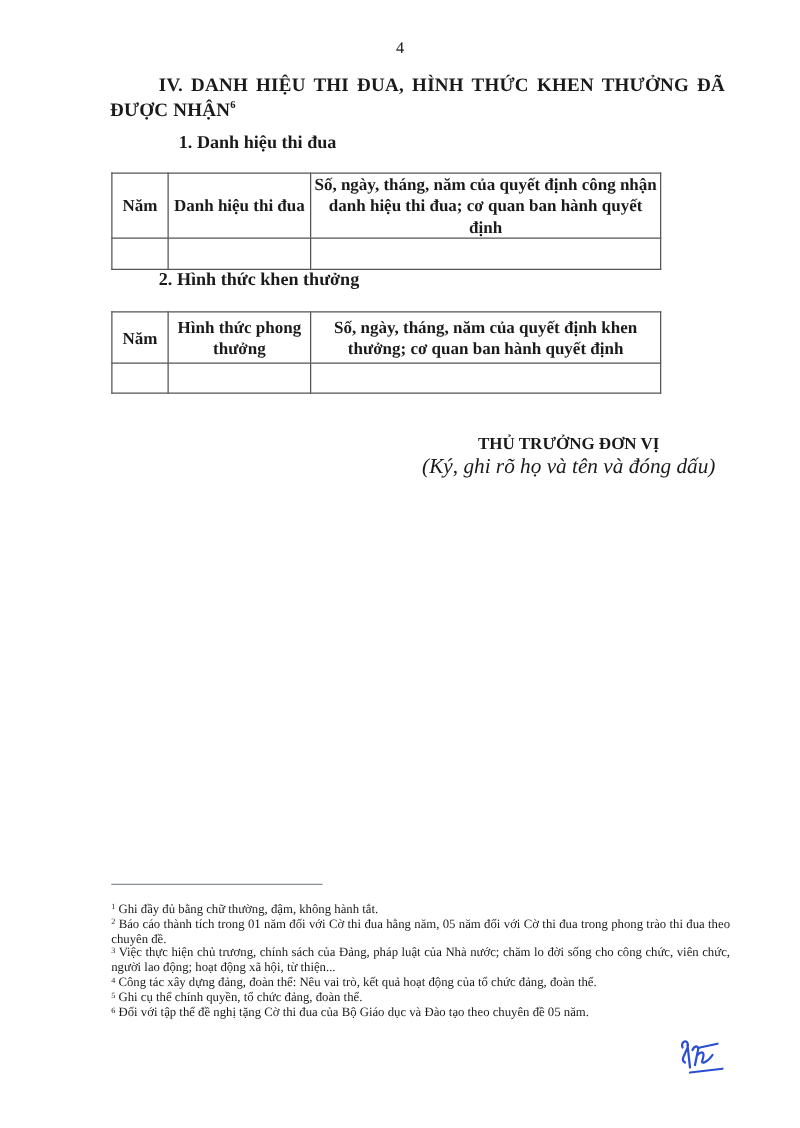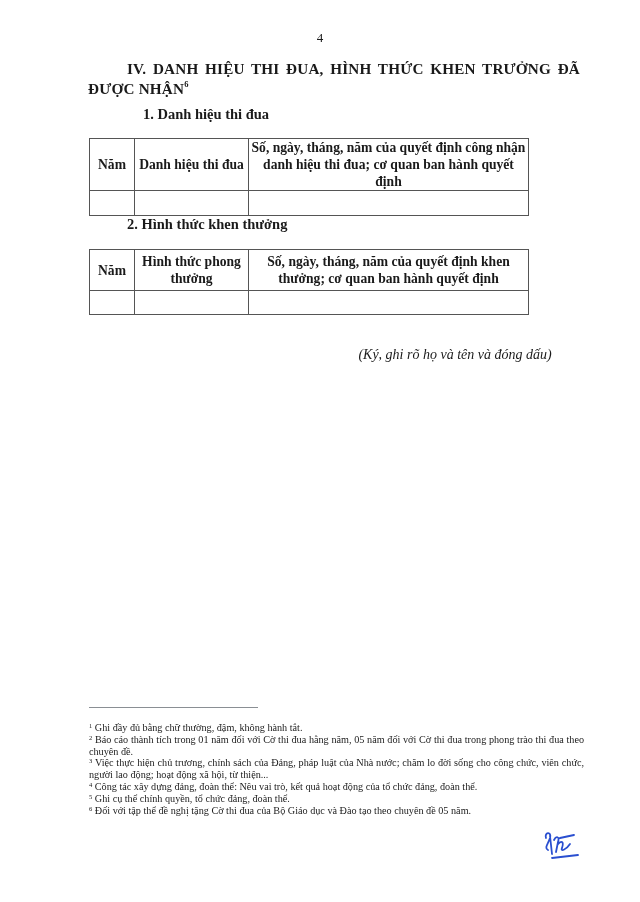"IV. DANH HIỆU THI ĐUA," span.l1 { text: TRƯỞNG -> THƯỞNG }
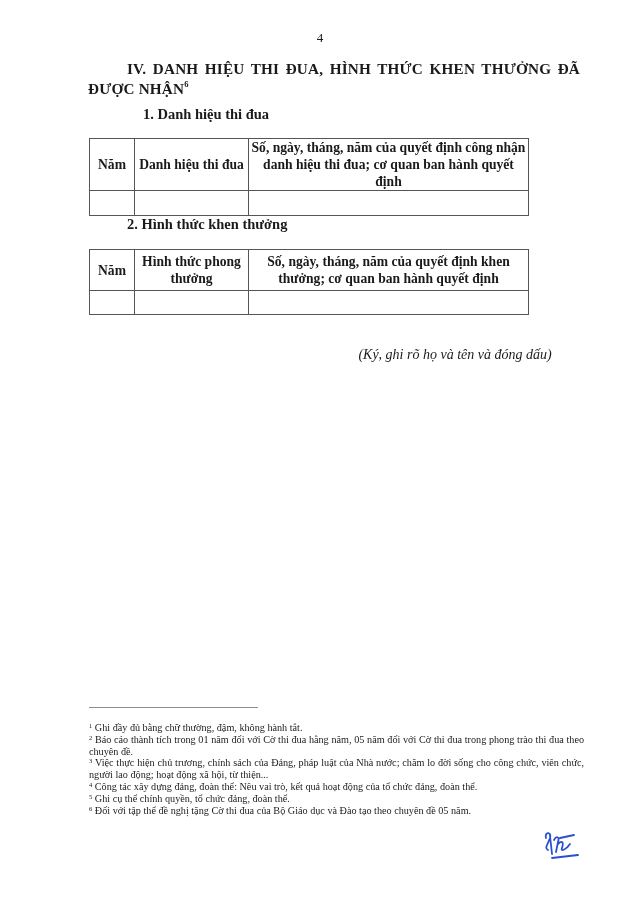"THỦ TRƯỞNG ĐƠN VỊ" span.title { html: none -> <span>THỦ TRƯỞNG ĐƠN VỊ</span> }
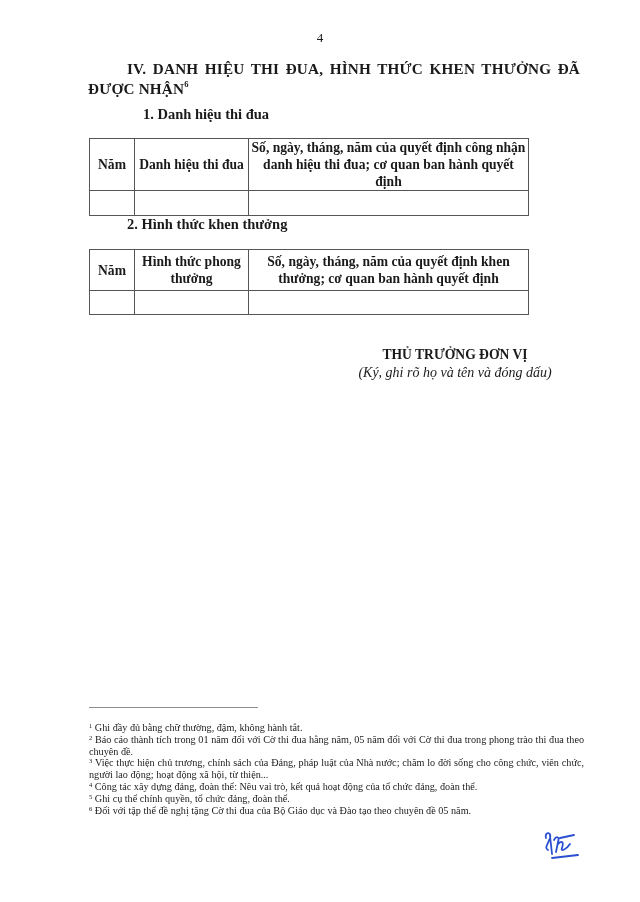"(Ký, ghi rõ họ và" .sign .note { font-size: 14px -> 17px }
